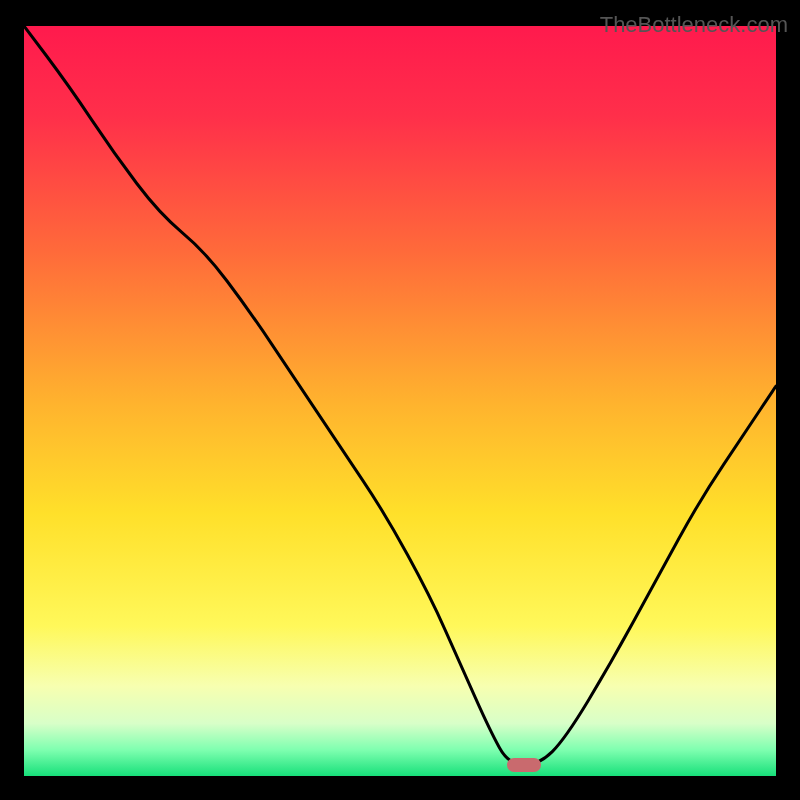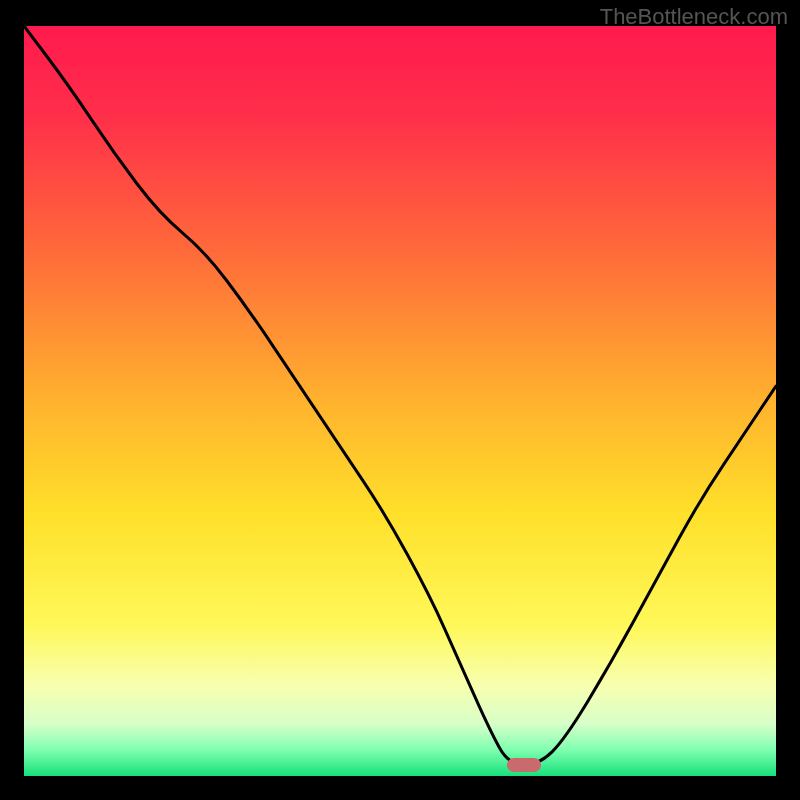"TheBottleneck.com" .watermark { top: 4px -> 12px }
